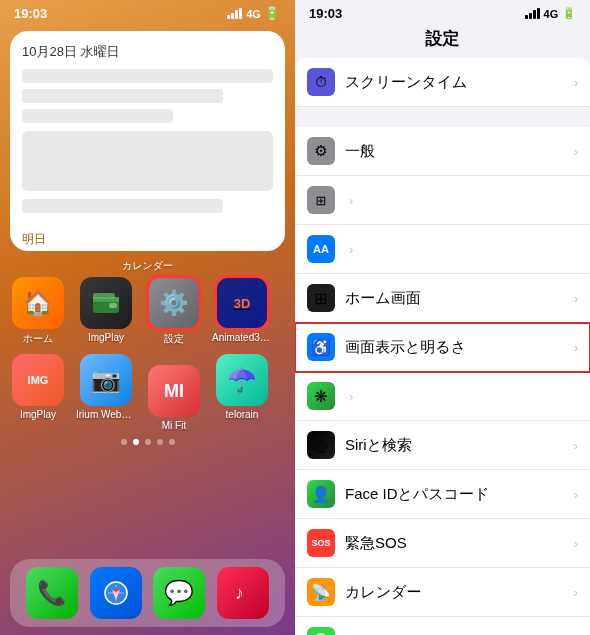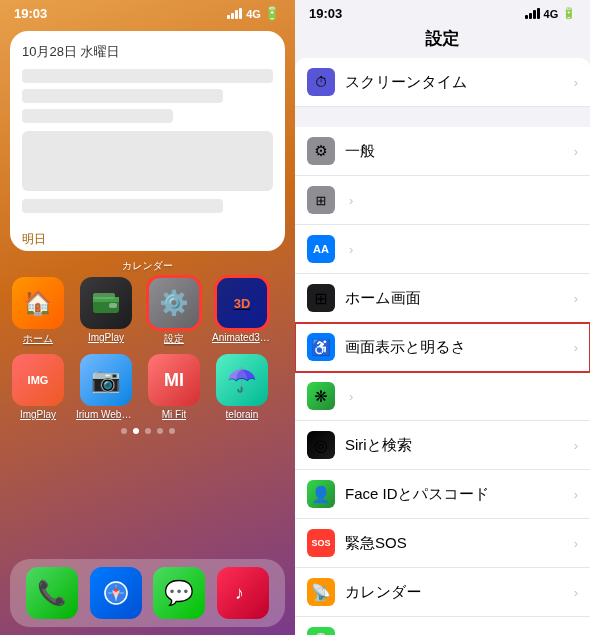"ホーム" .app-icon-label { text-decoration: underline -> none }
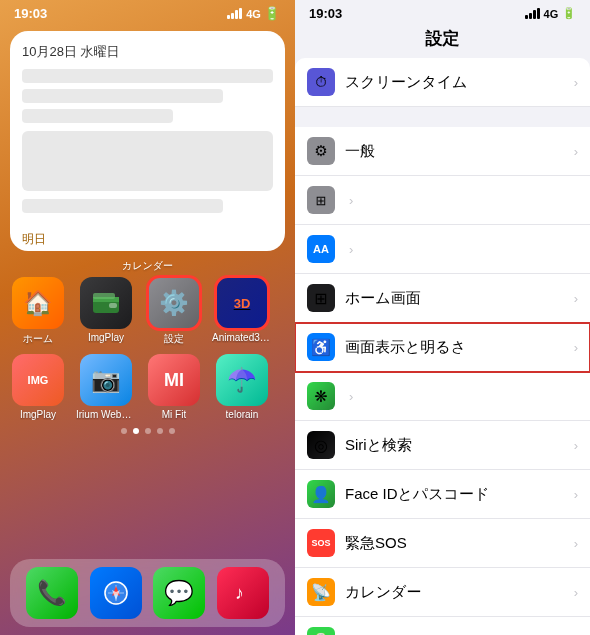"MI" div.app-icon { margin-top: none -> 11px }
